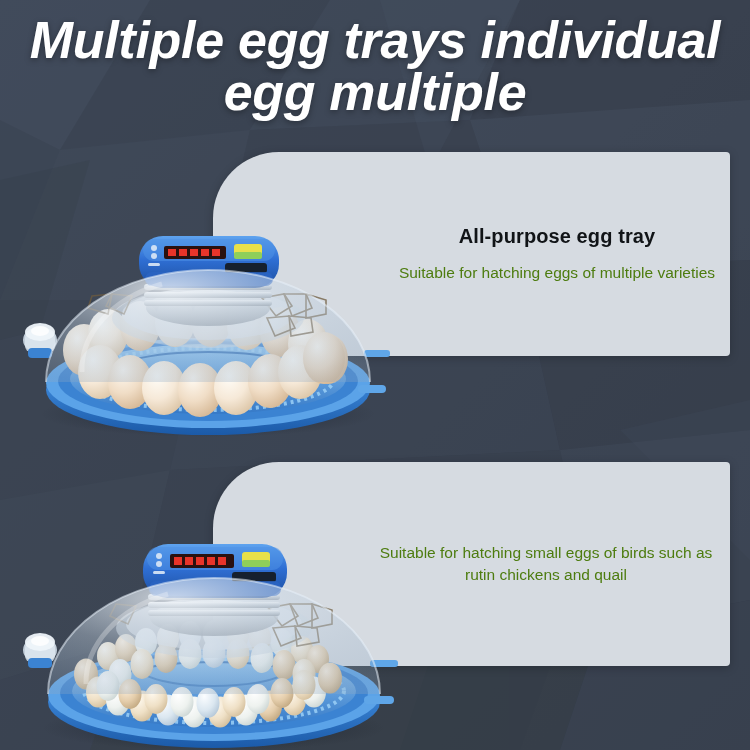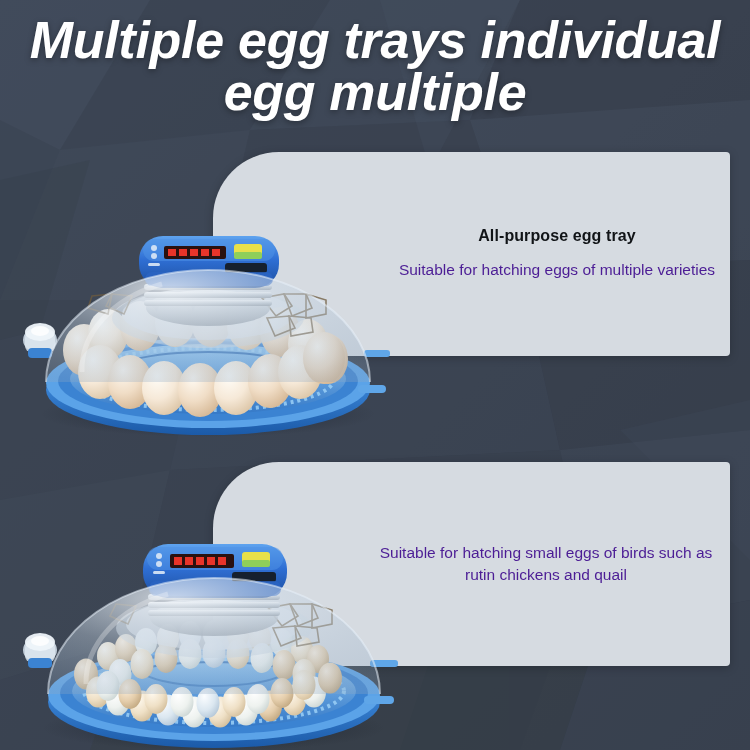"All-purpose egg tray" .card-title { font-size: 16px -> 20px }
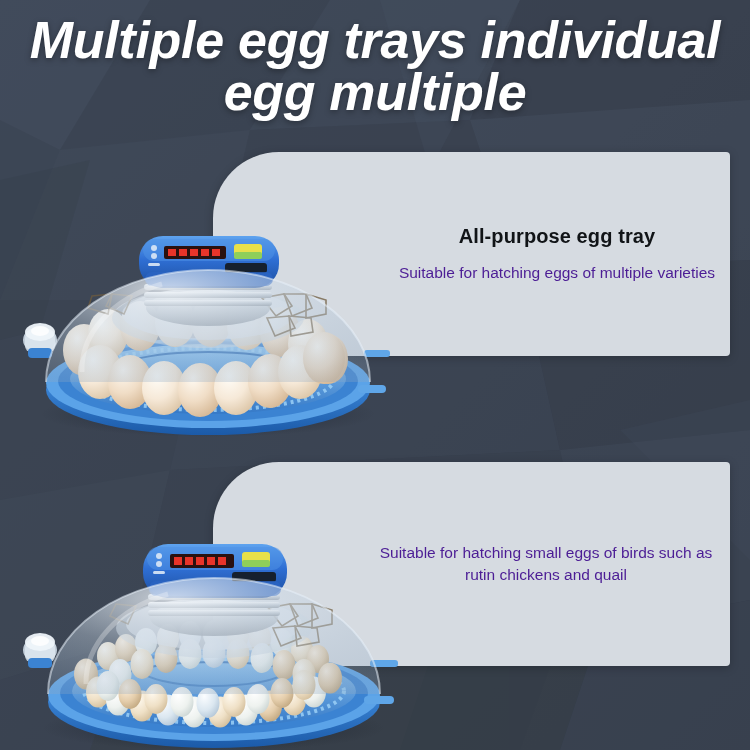"Suitable for hatching eggs of" .card-desc { color: #4c1d95 -> #4d7c0f }
